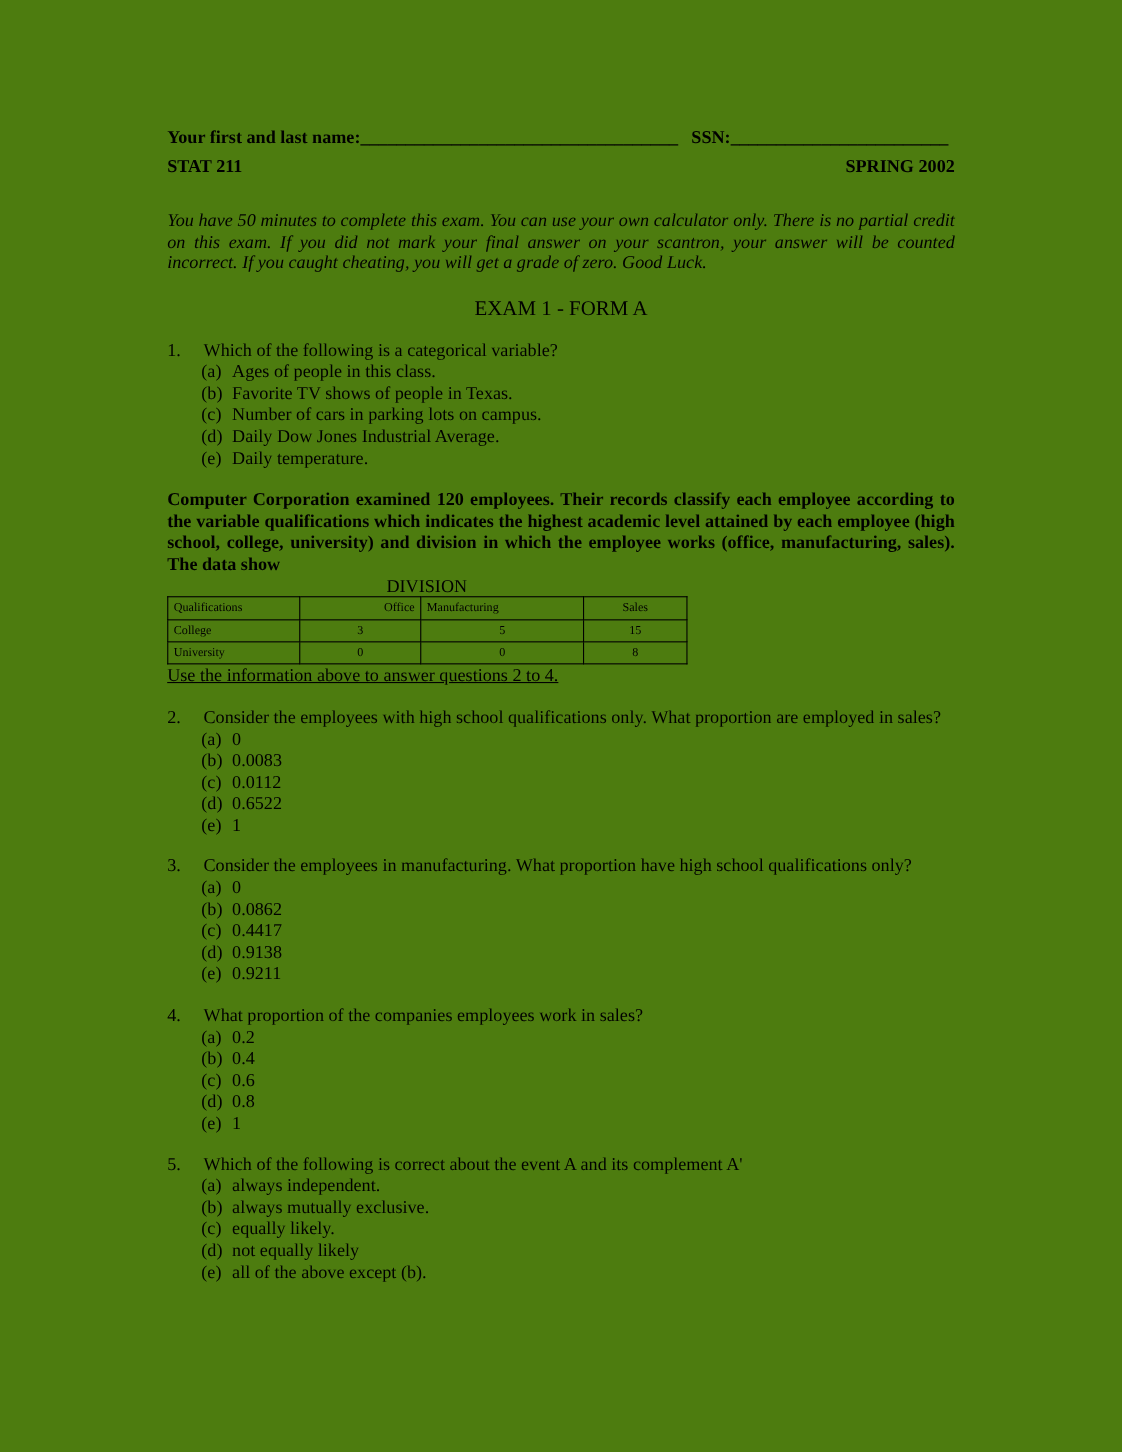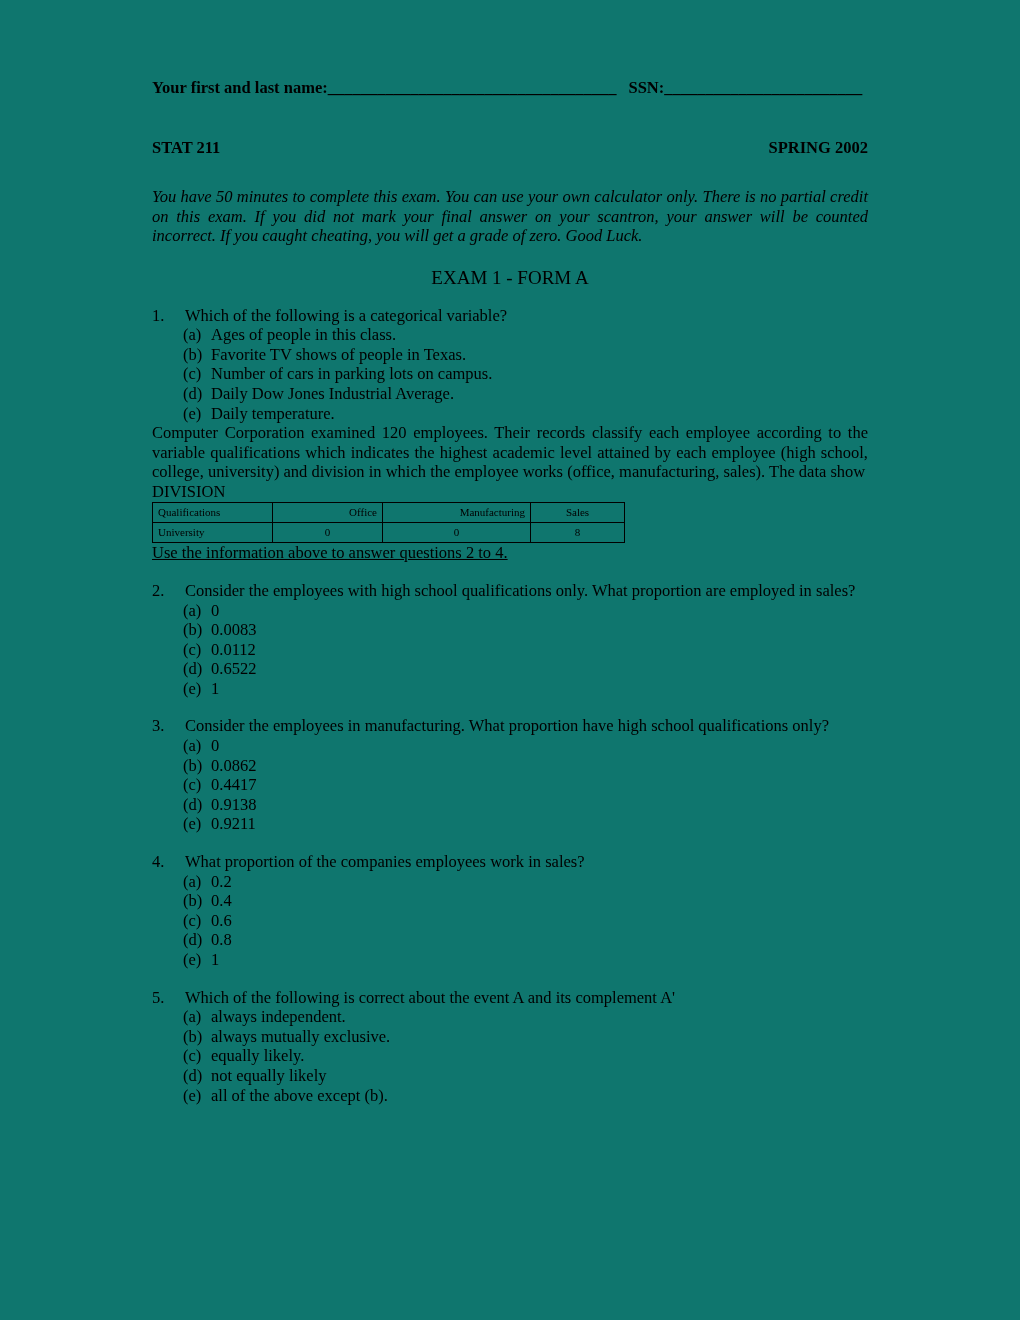"Your first and last" .page { background: #0f766e -> #4d7c0f; padding: 78px 152px 40px 152px -> 115px 152px 40px 152px }
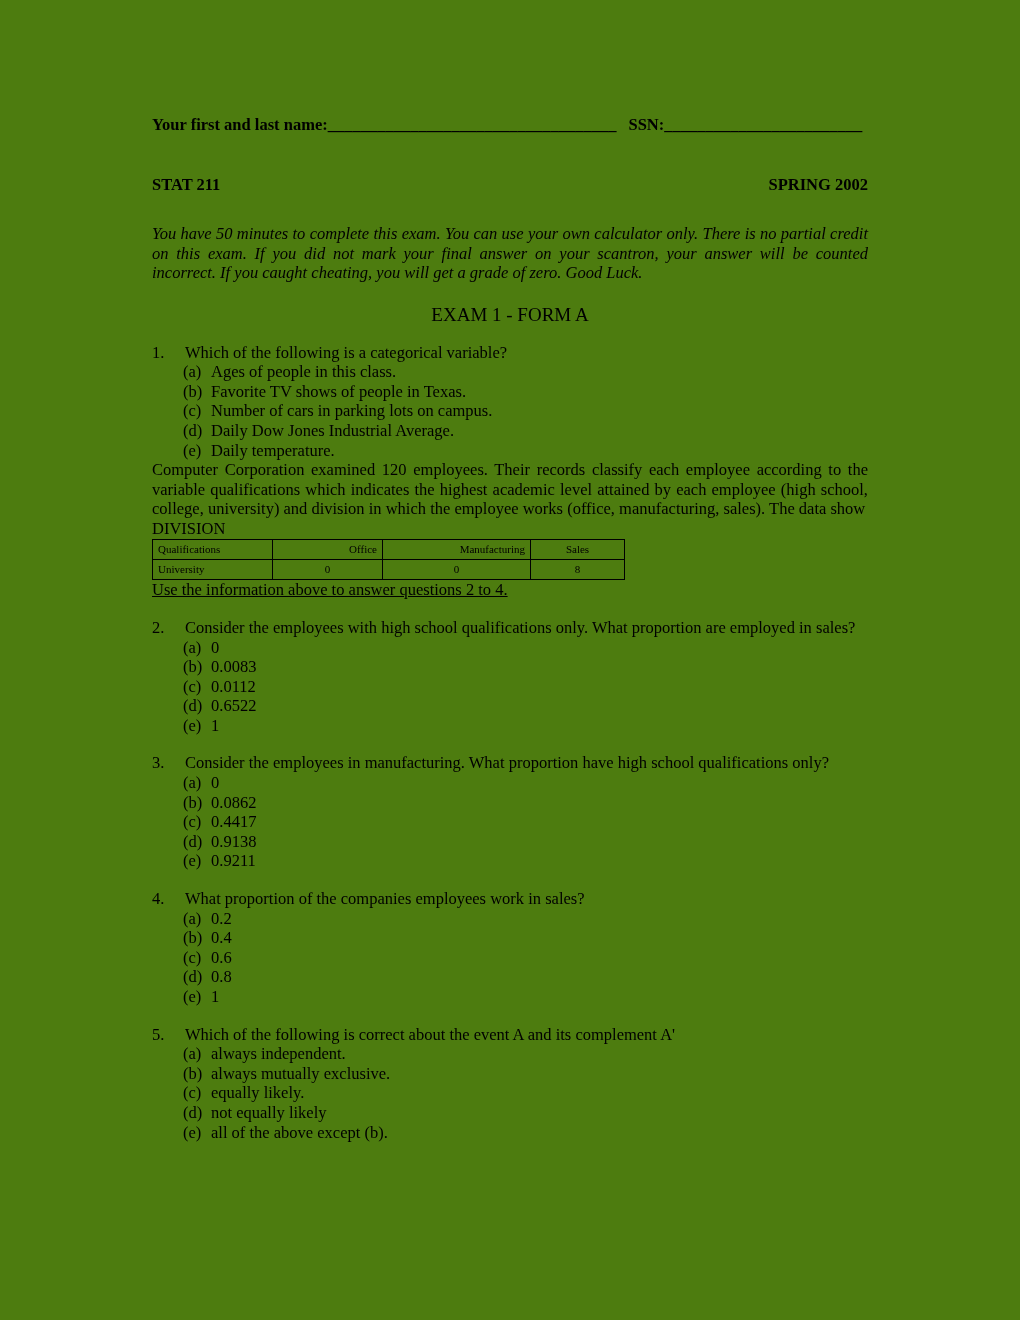"STAT 211" .course-line { margin-top: 40px -> 6px }
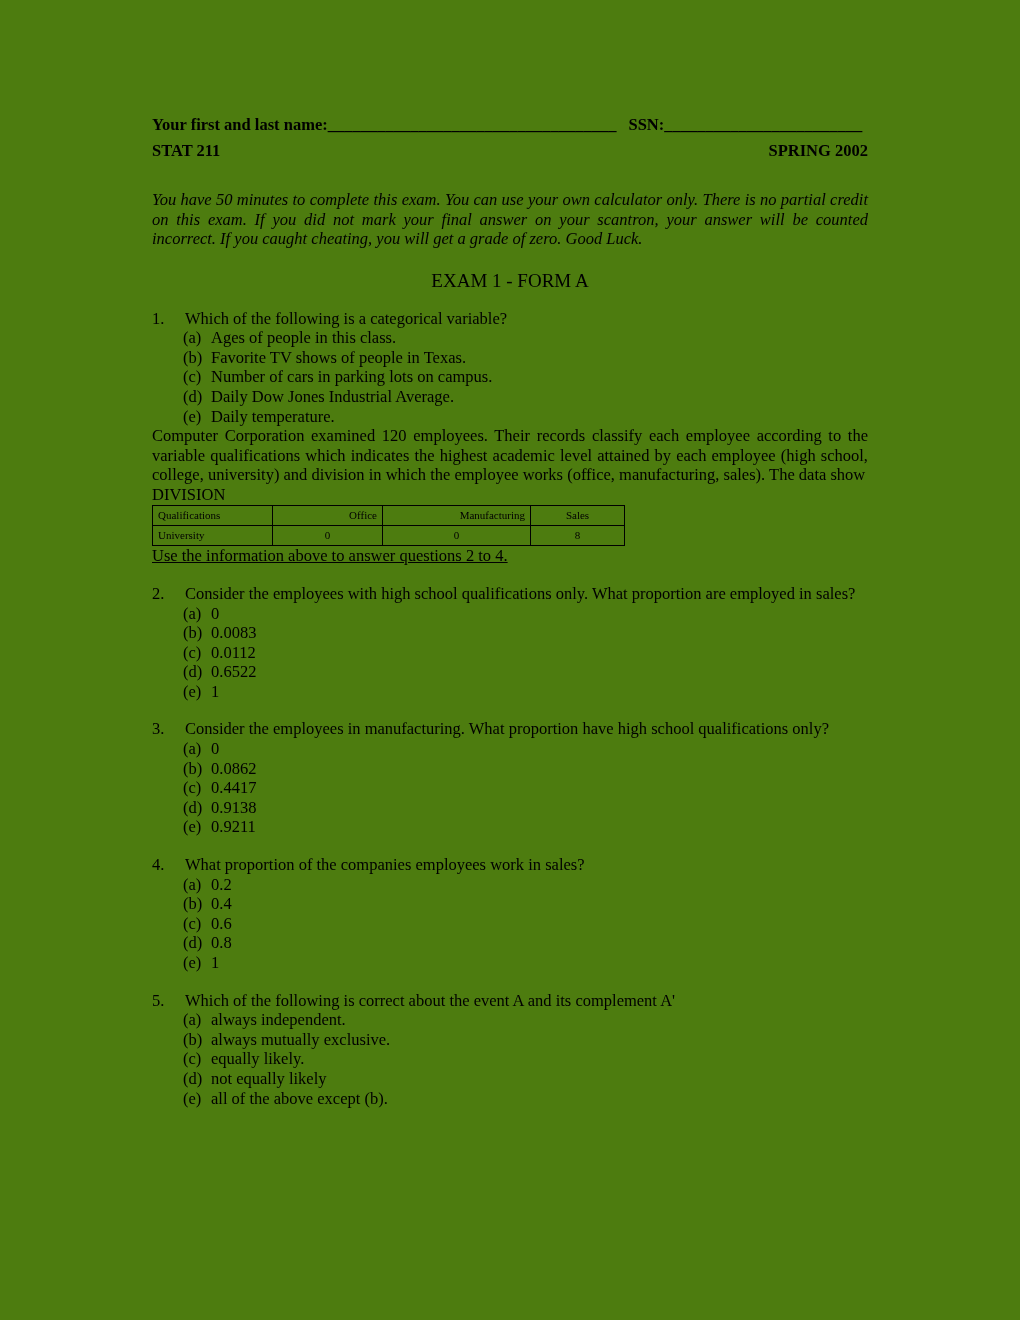"Computer Corporation examined 120" .context-para { font-weight: none -> bold; margin-top: none -> 18px }
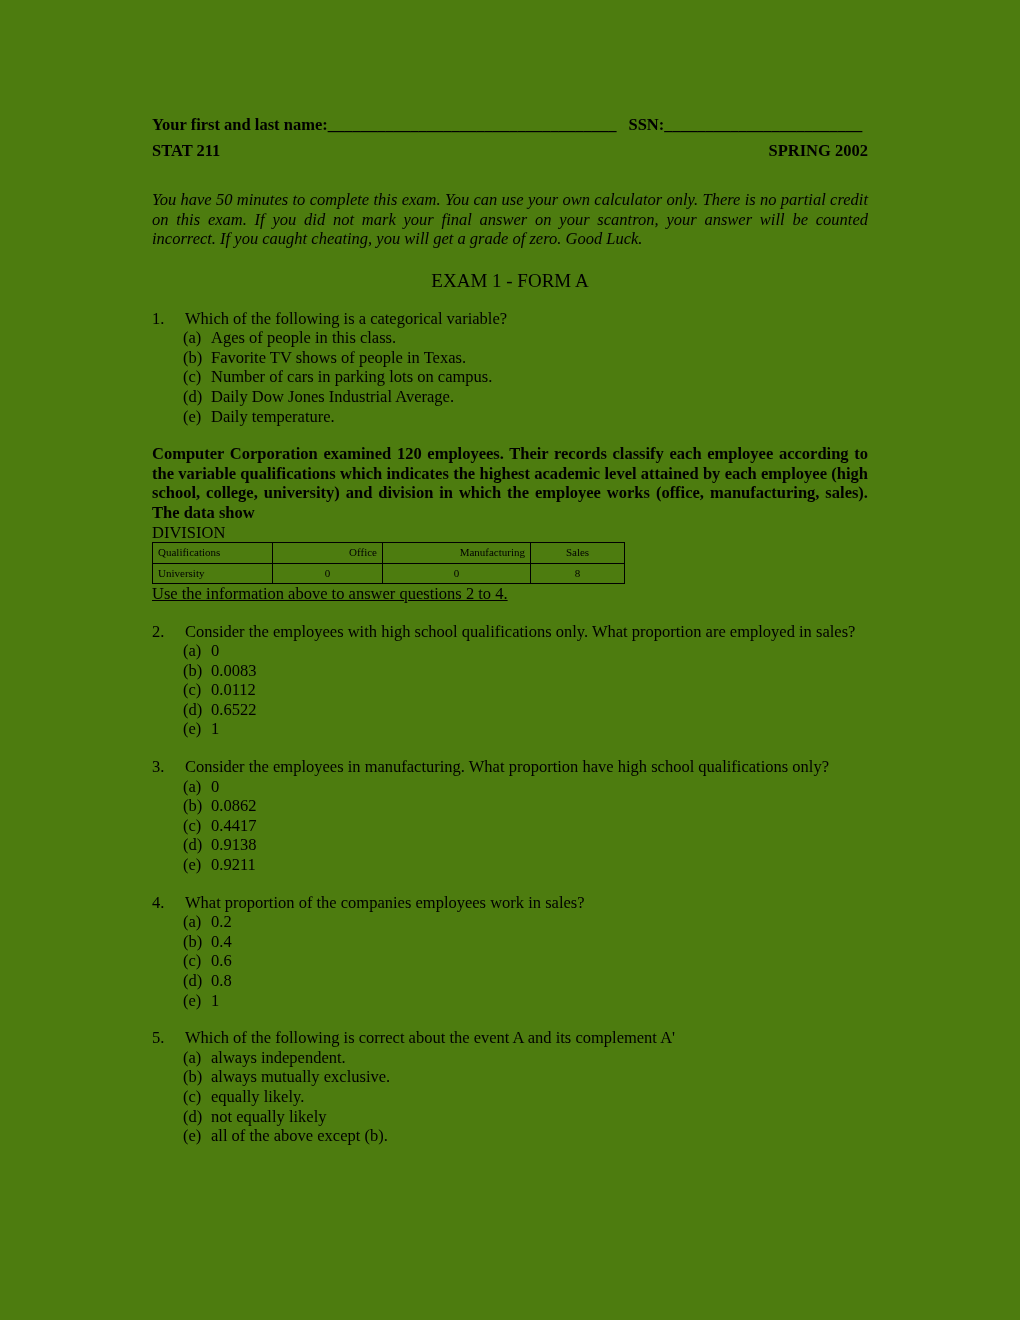"DIVISION" .table-title { text-align: left -> center }
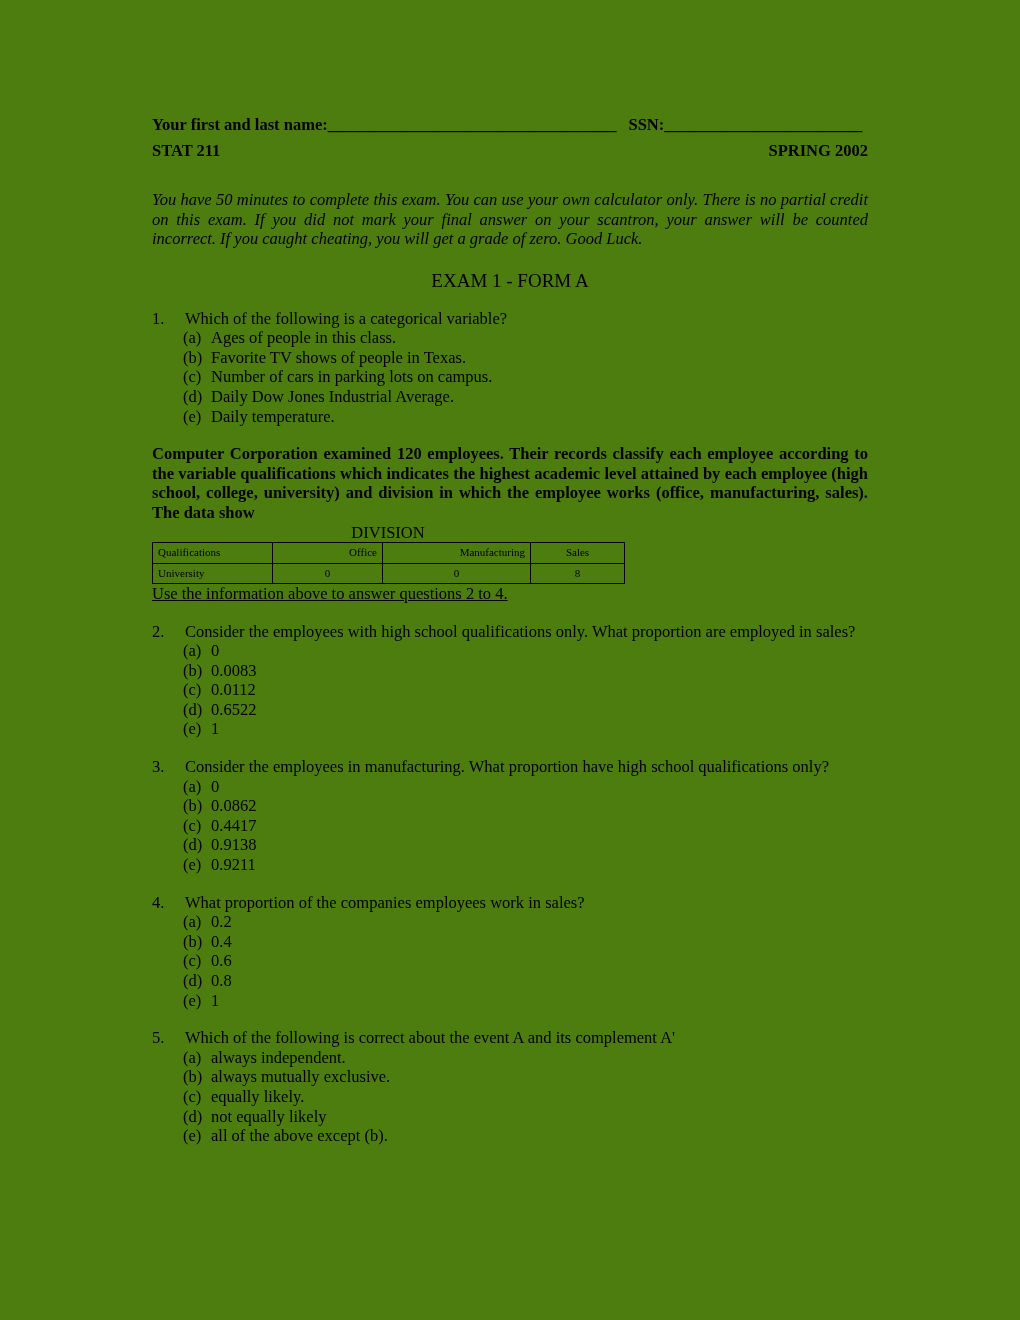"Manufacturing" .col-manu { text-align: right -> left }
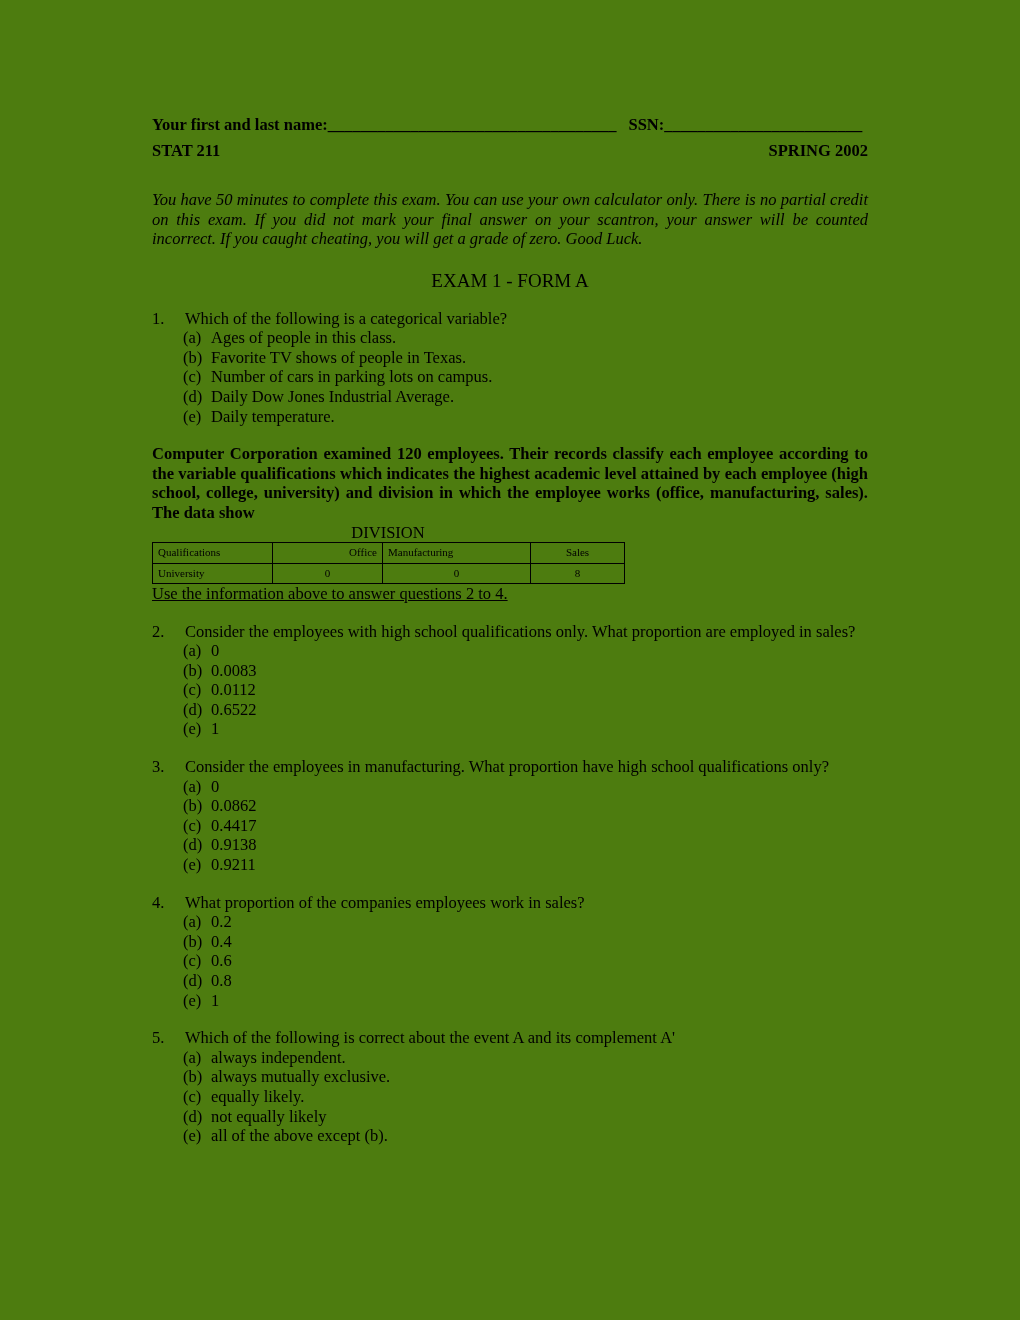"College" tr { html: none -> <tr> <td>College</td> <td>3</td> <td>5</td> <td>15</td> </tr> }
